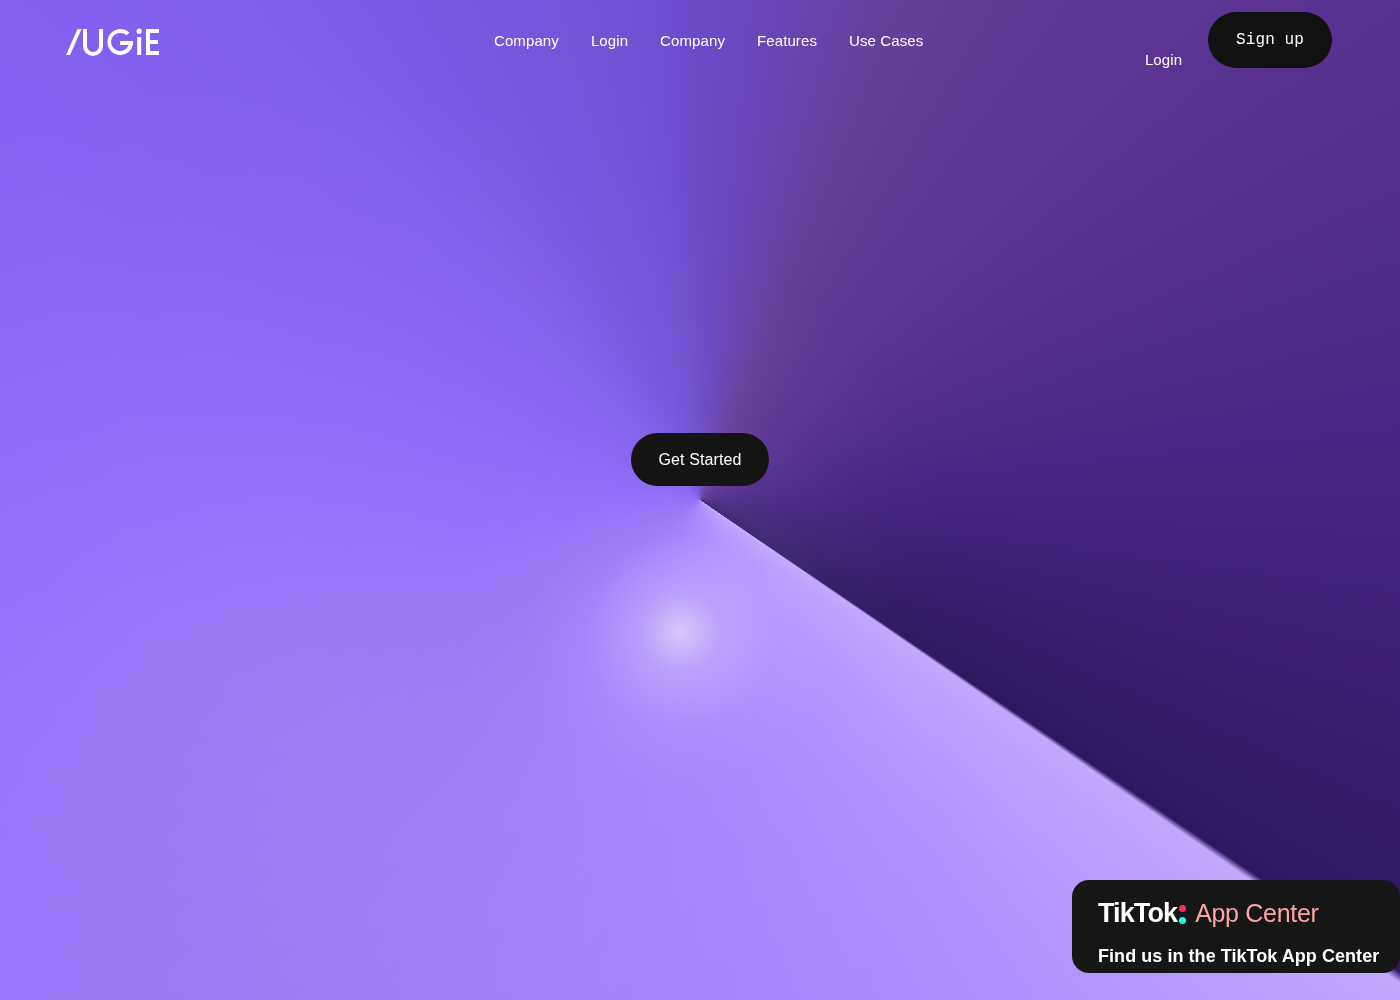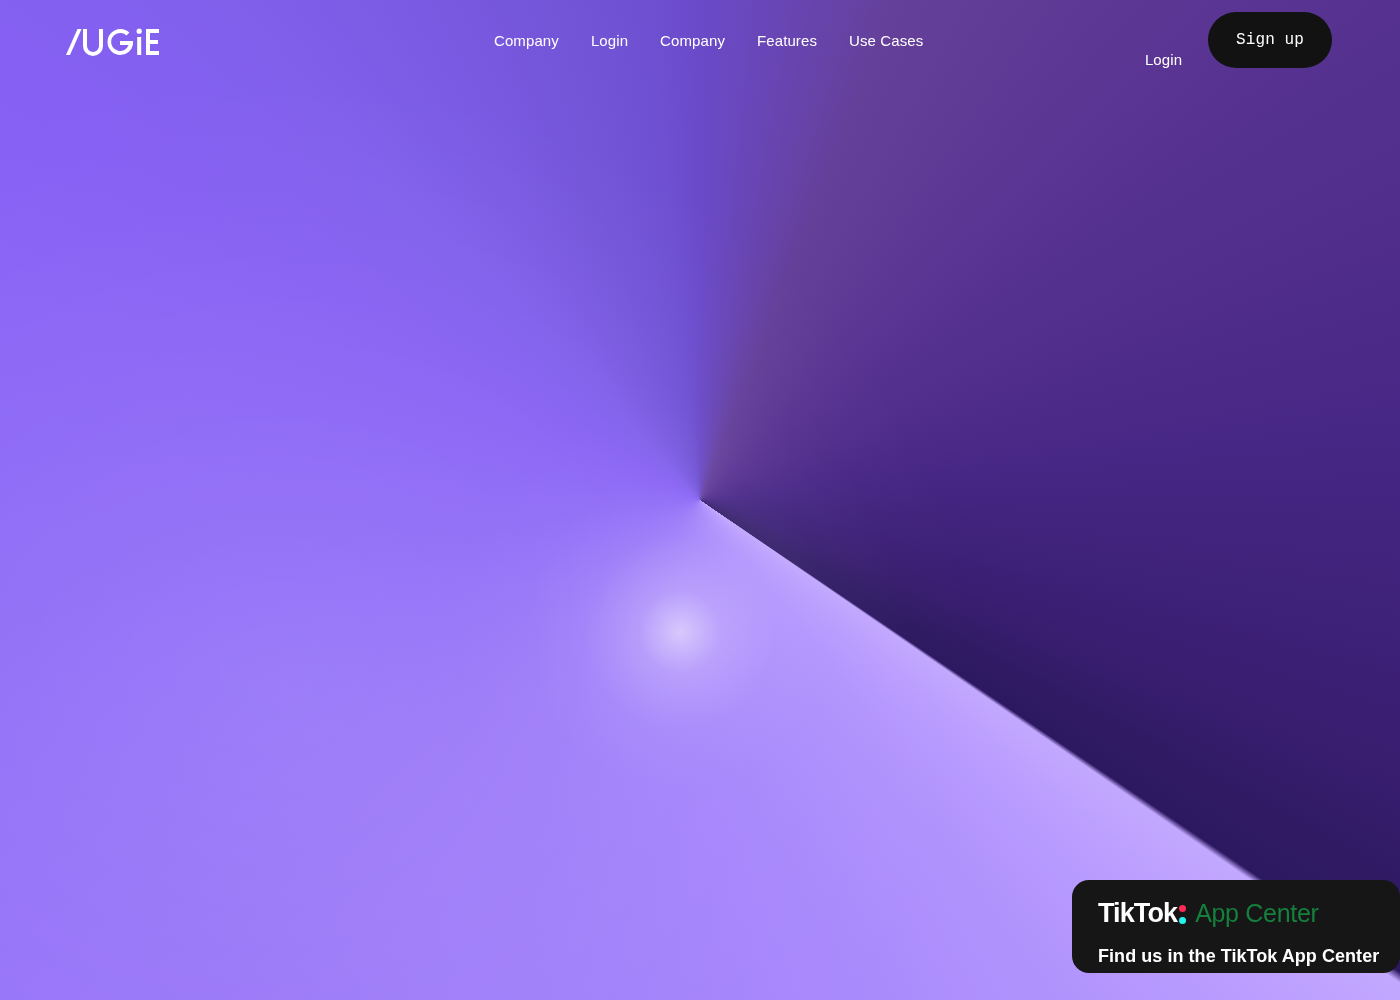"Get Started" button { html: none -> <button>Get Started</button> }
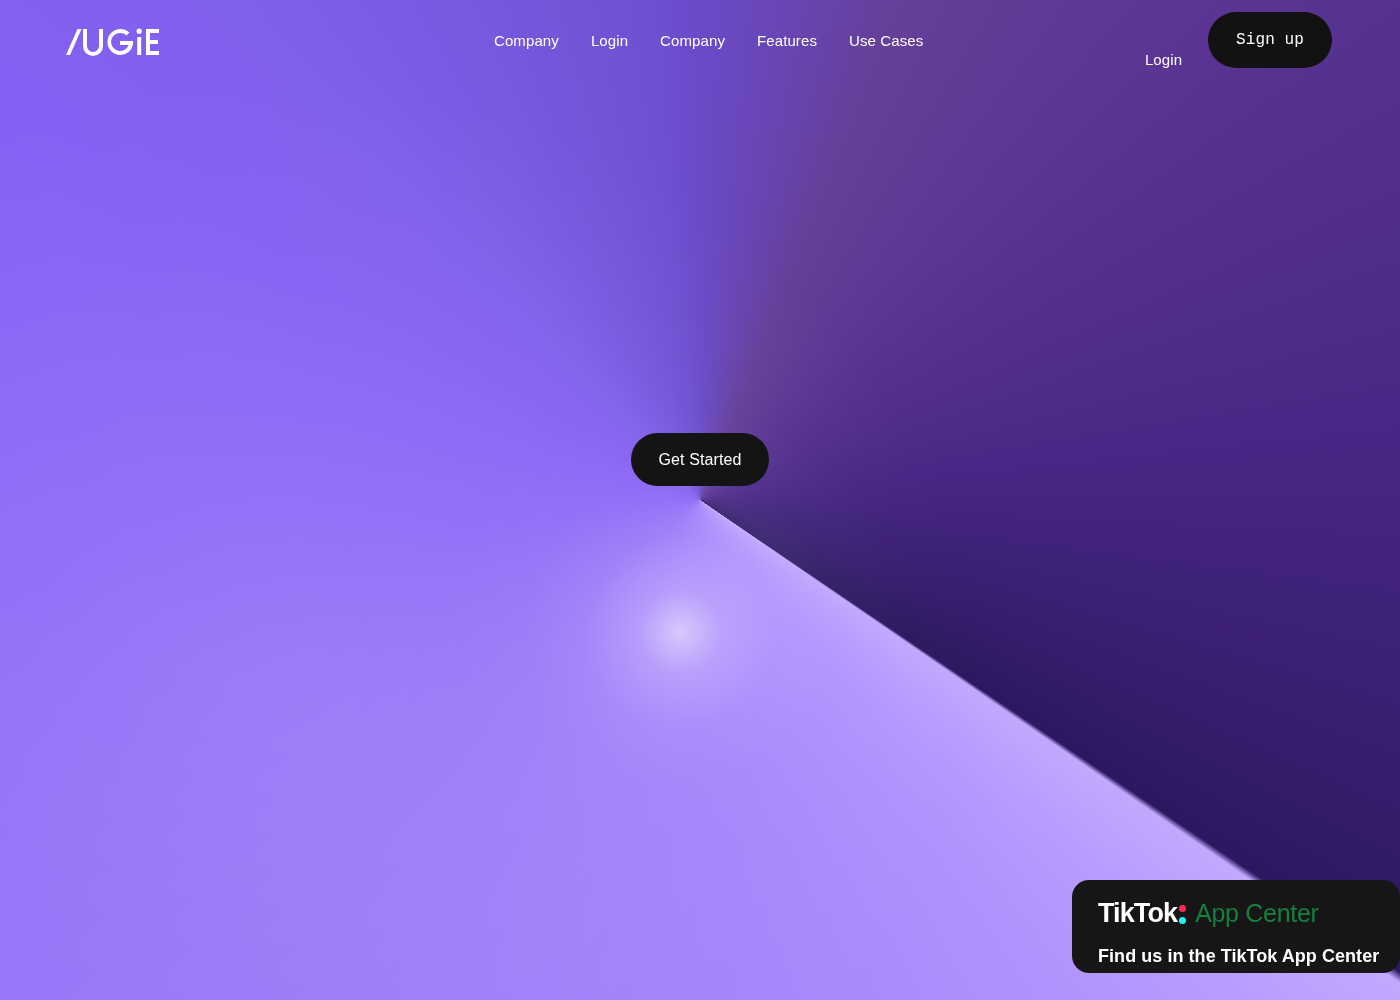"App Center" #tiktok-appcenter { color: #15803d -> #fca5a5 }
